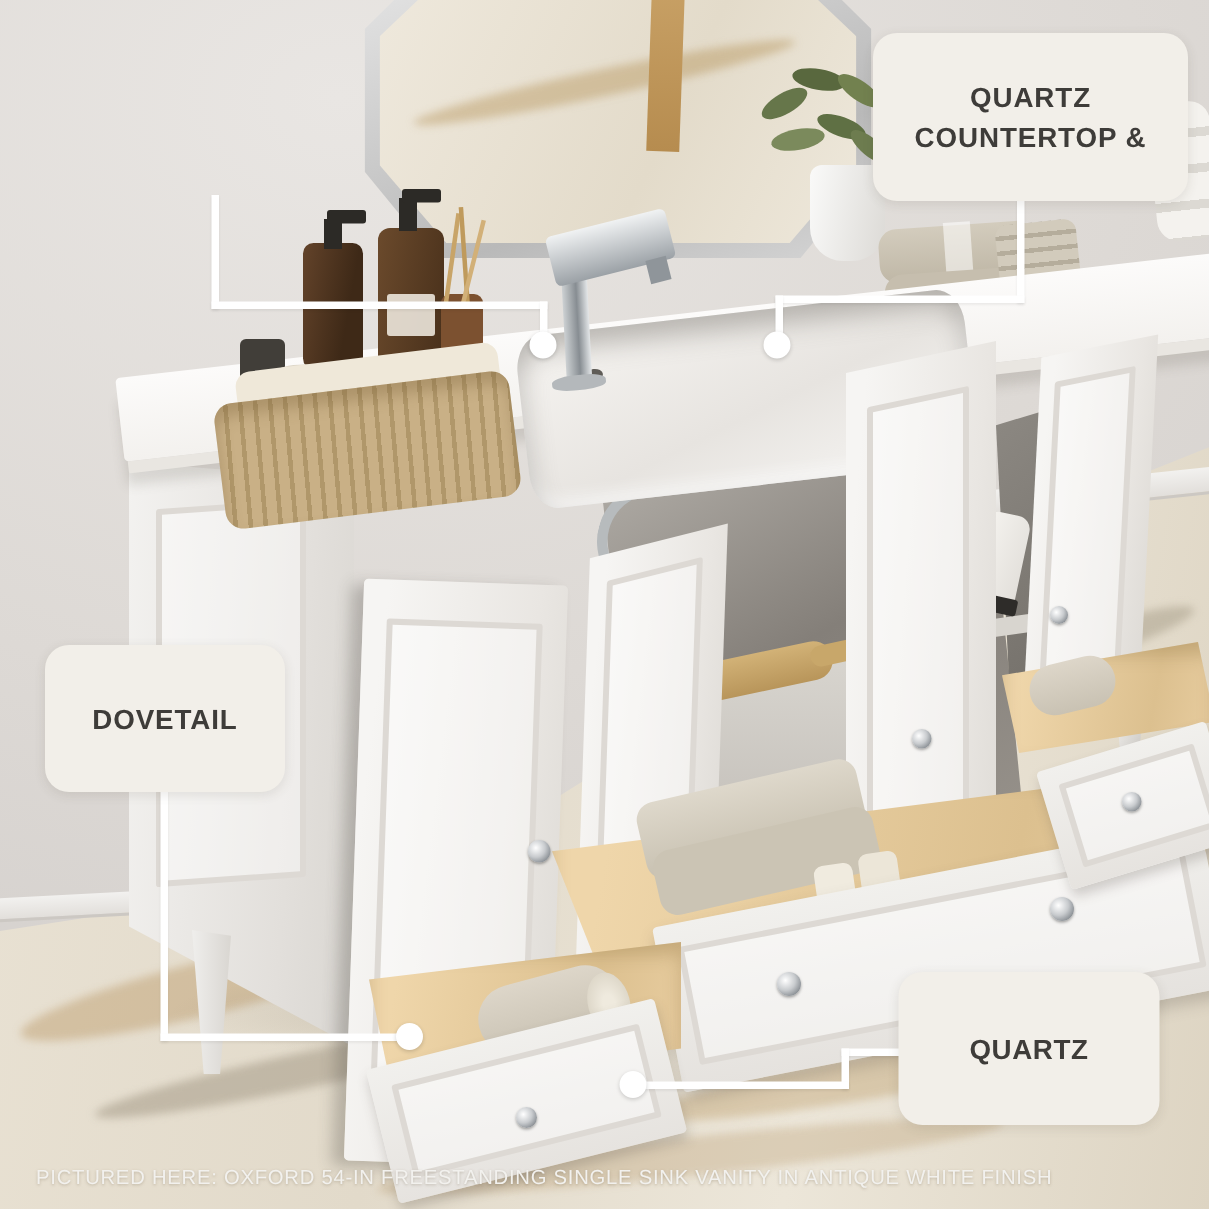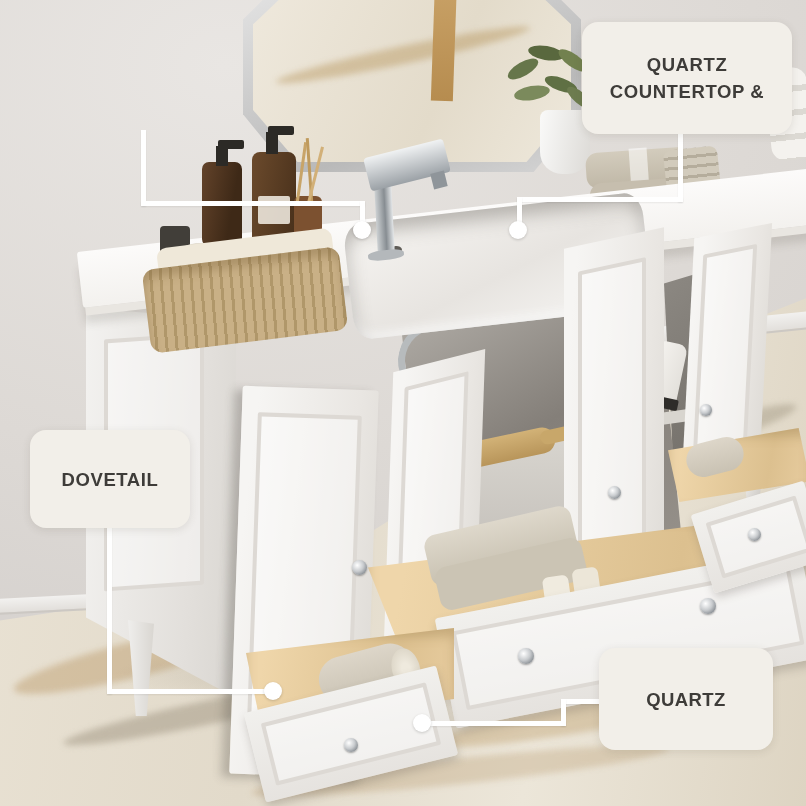"PICTURED HERE: OXFORD 54-IN FREESTANDING" div.abs { html: none -> <div>PICTURED HERE: OXFORD 54-IN FREESTANDING SINGLE SINK VANITY IN ANTIQUE WHITE FINISH</div> }
